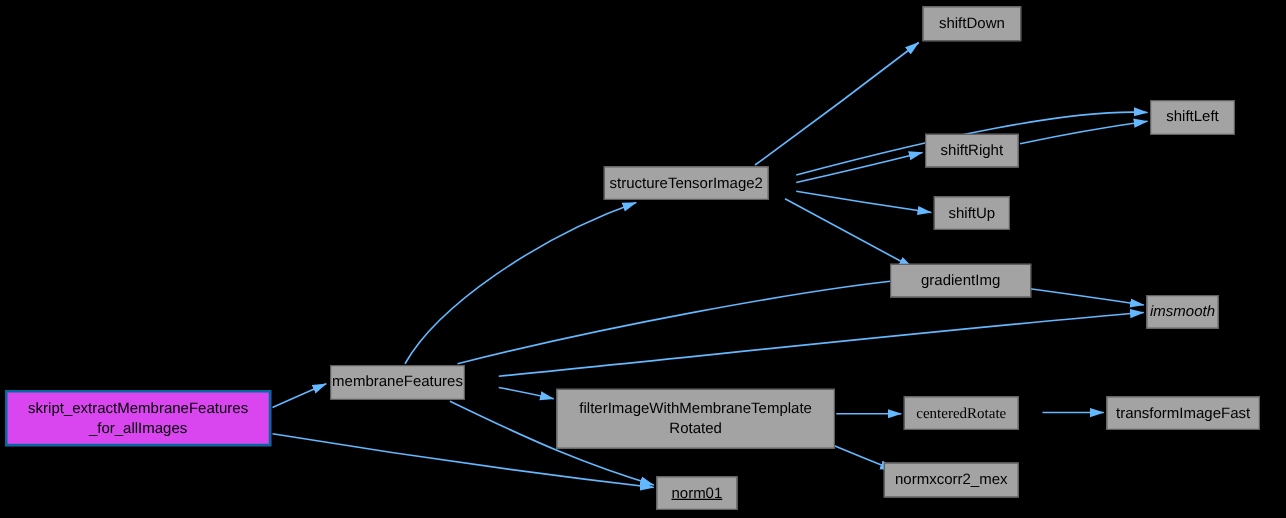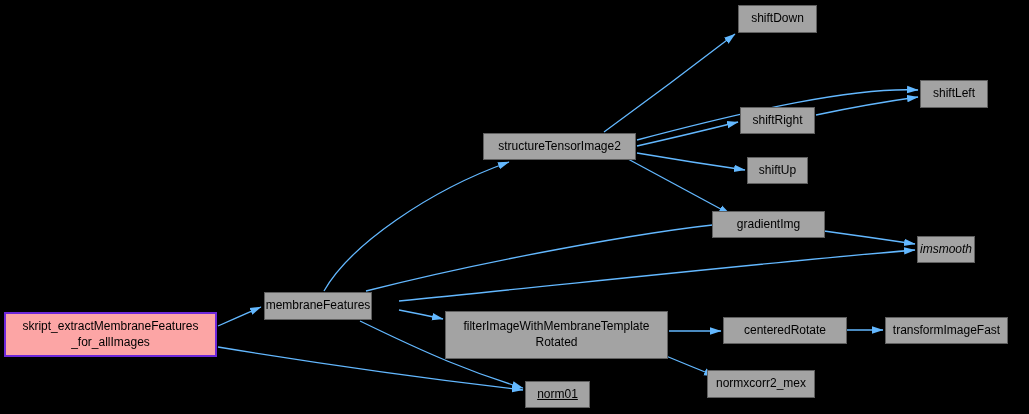"structureTensorImage2" div.node { width: 153px -> 132px }
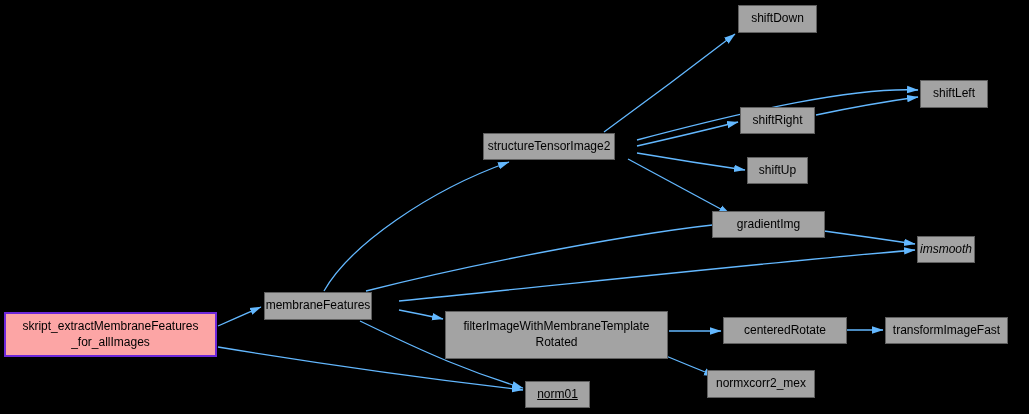"skript_extractMembraneFeatures" .node.highlight { background: #fca5a5 -> #d946ef; border: 2px solid #6d28d9 -> 2px solid #0369a1 }
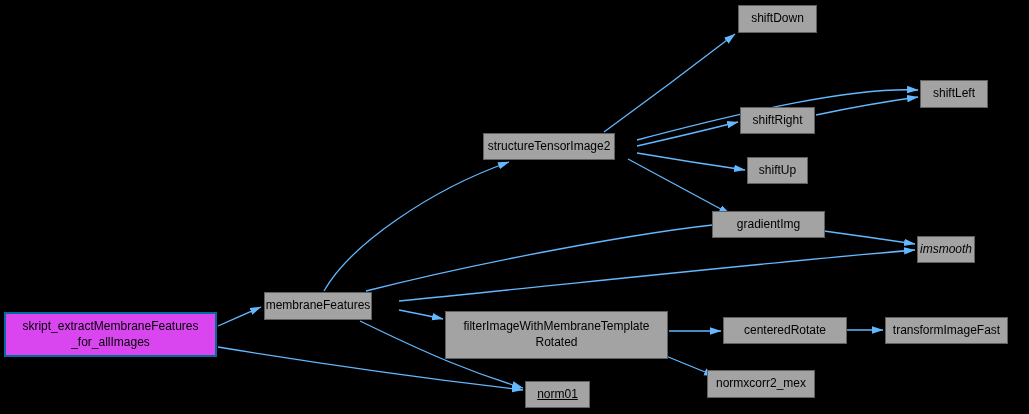"centeredRotate" div.node { font-family: none -> Liberation Serif, serif; width: 124px -> 92px }
